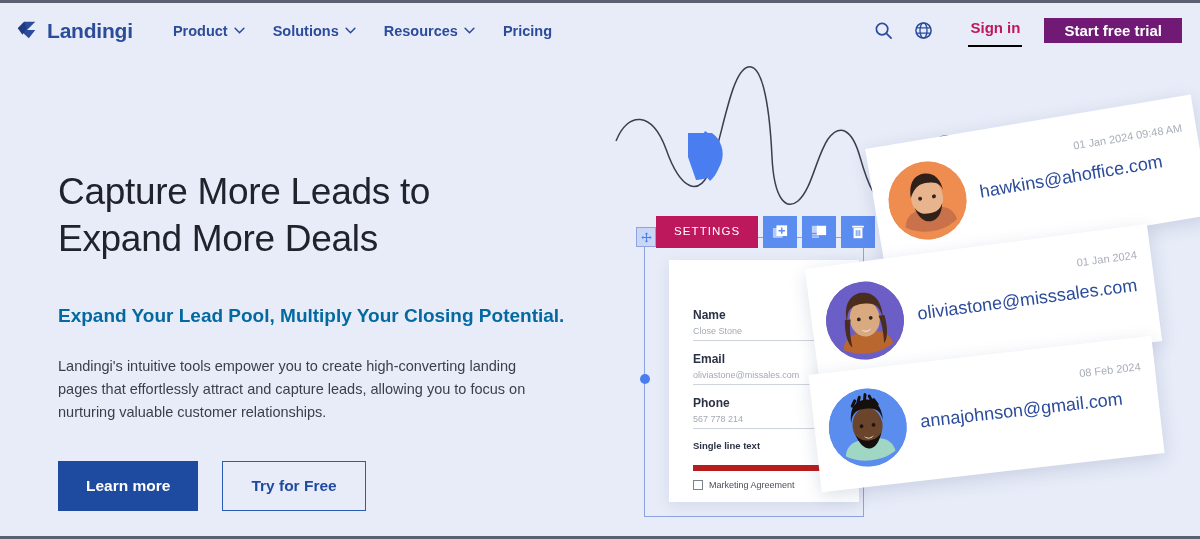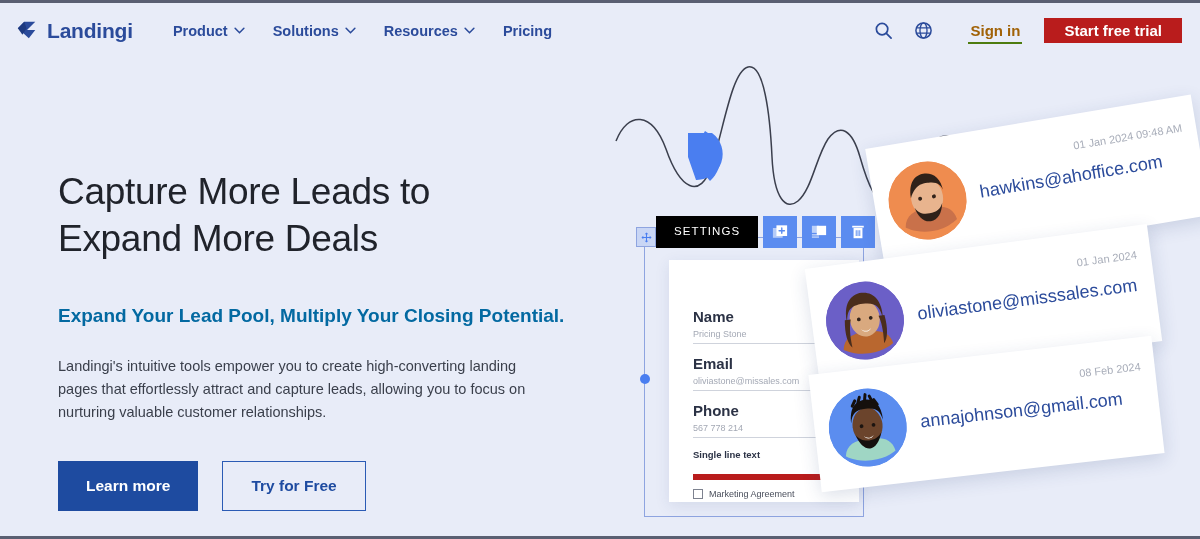"Sign in" .signin { border-bottom: 2px solid #4d7c0f -> 2px solid #000000; color: #a16207 -> #be185d; padding: 4px 2px 3px 2px -> 4px 2px 9px 2px }
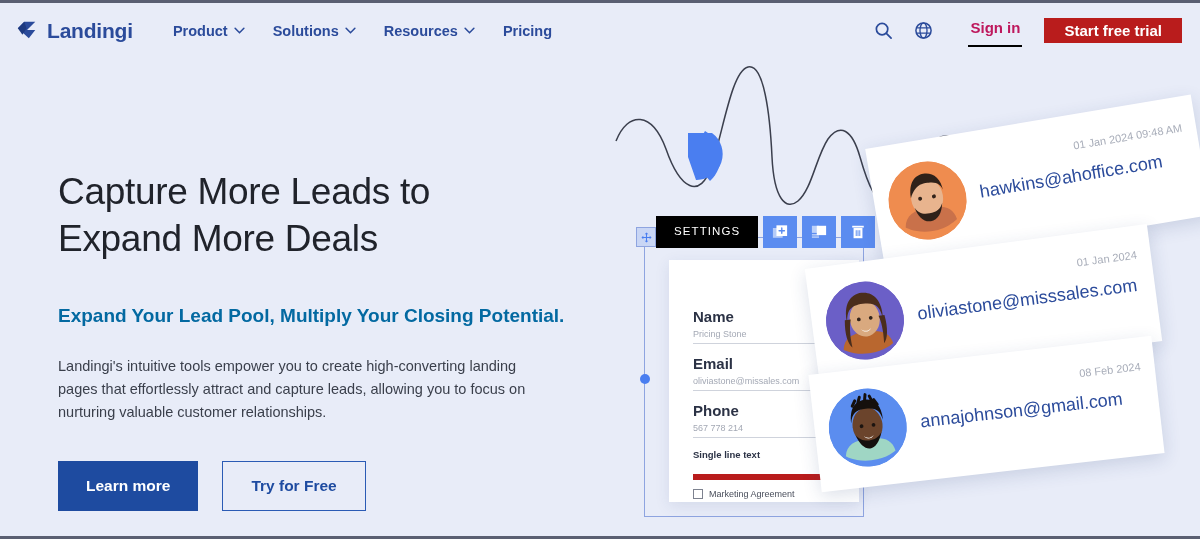"Start free trial" .trial-btn { background: #b91c1c -> #701a75 }
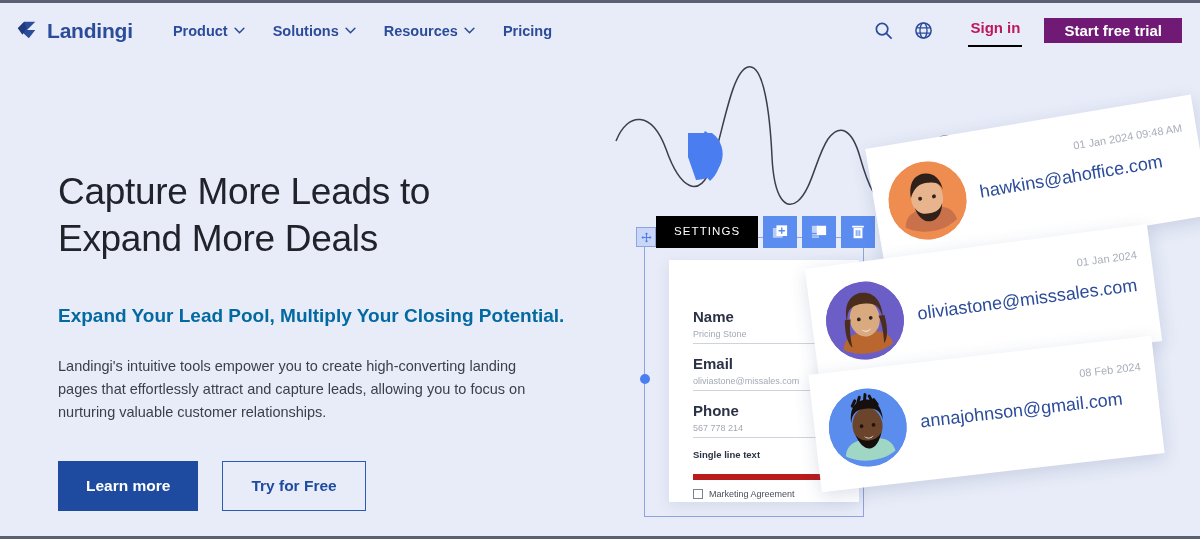"SETTINGS" .tb-settings { background: #000000 -> #be185d }
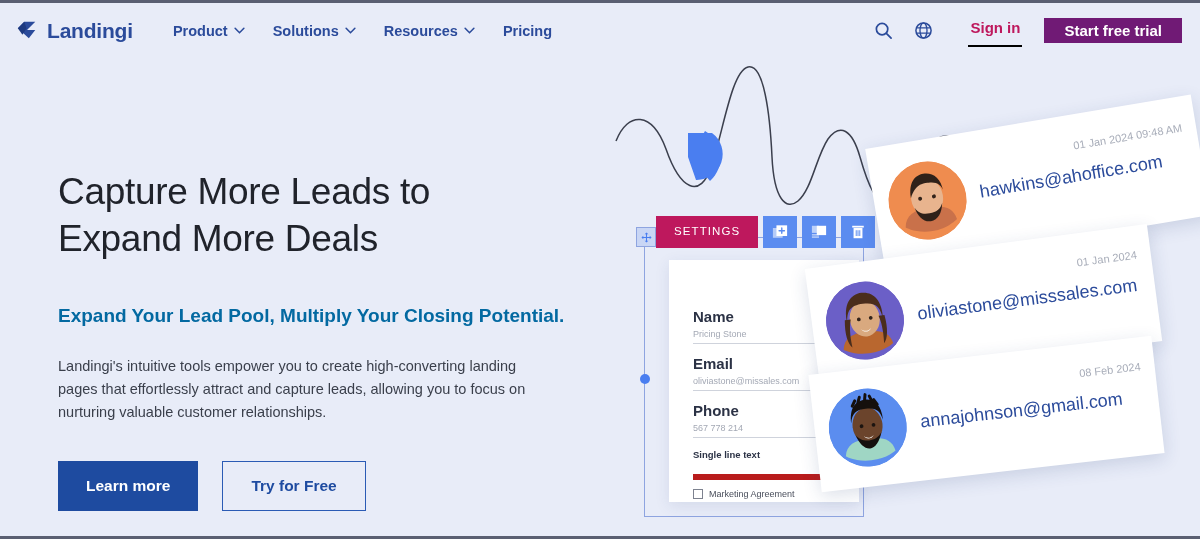"Name" .field-label { font-size: 15px -> 12px }
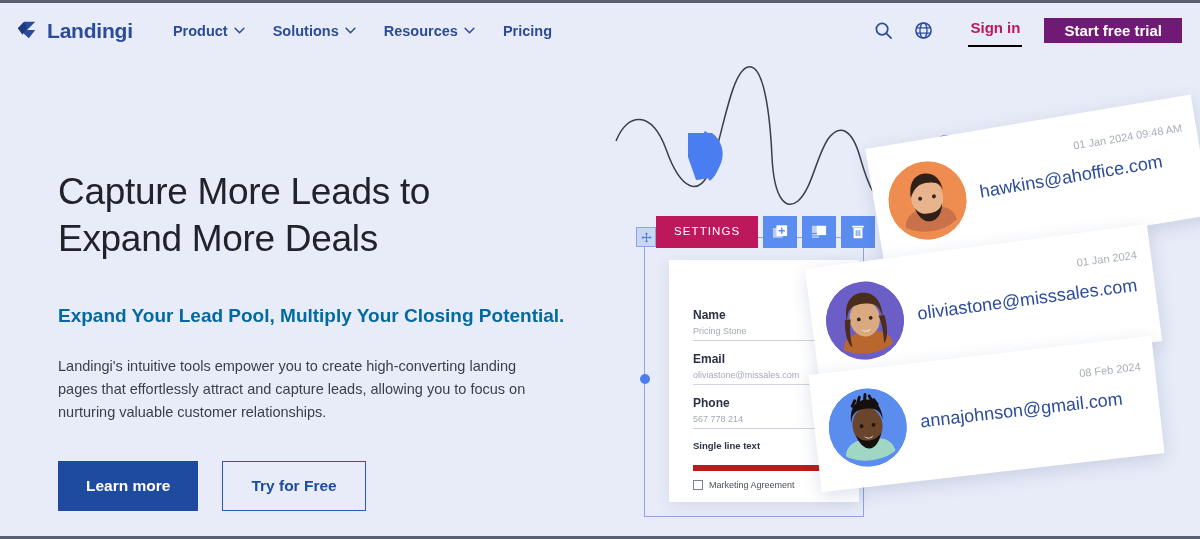"Pricing Stone" div.field-value { text: Pricing -> Close }
